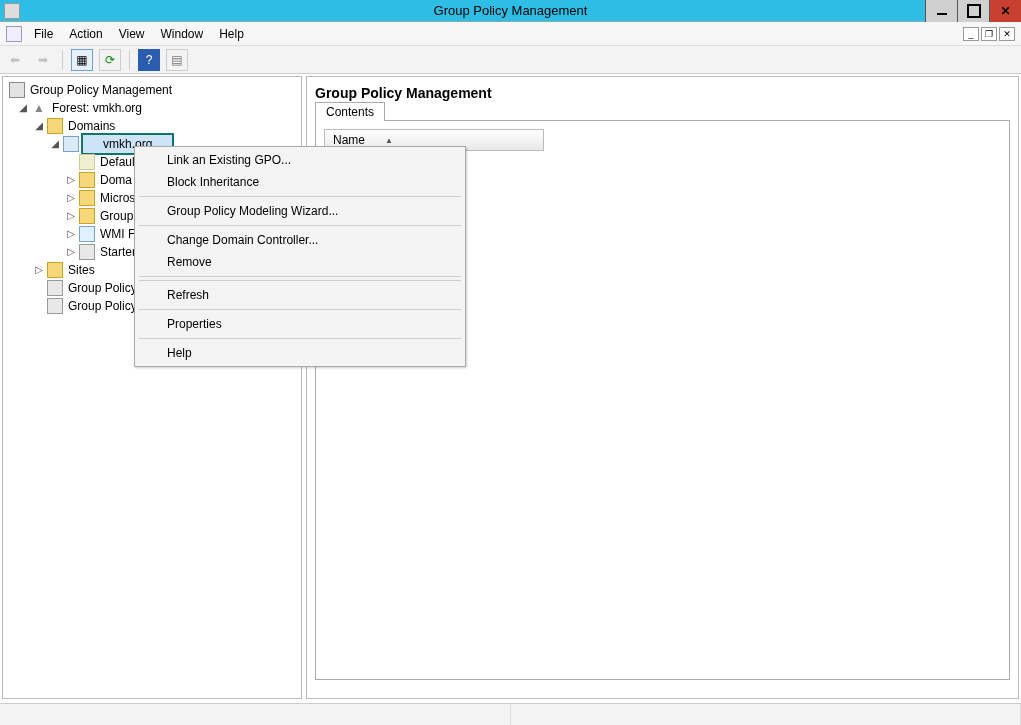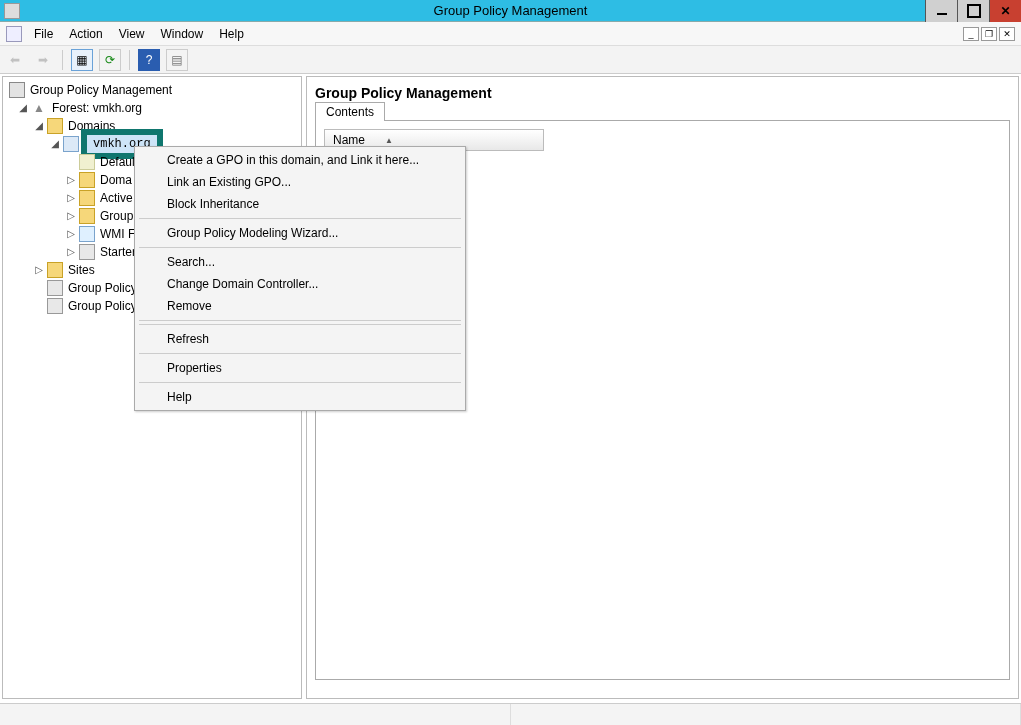"vmkh.org" .selected .label { border: 6px solid #0f766e -> 2px solid #0f766e; font-family: Liberation Mono, monospace -> none; padding: 0 6px -> 0 20px }
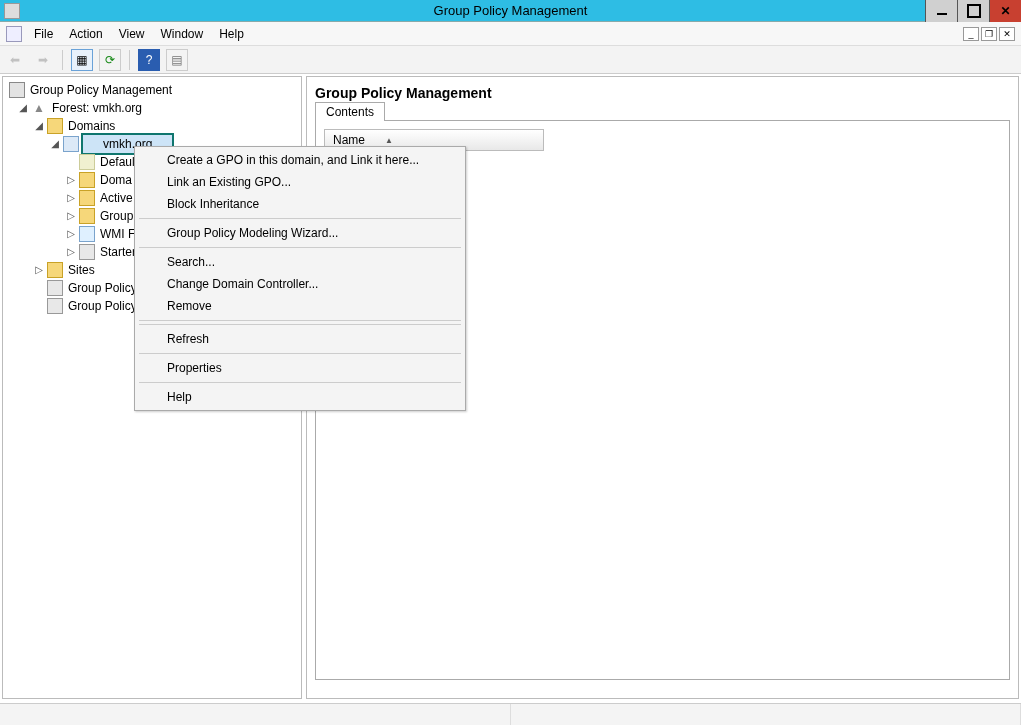"Create a GPO in this" div.cmitem { html: <div>Create a GPO in this domain, and Link it here...</div> -> none }
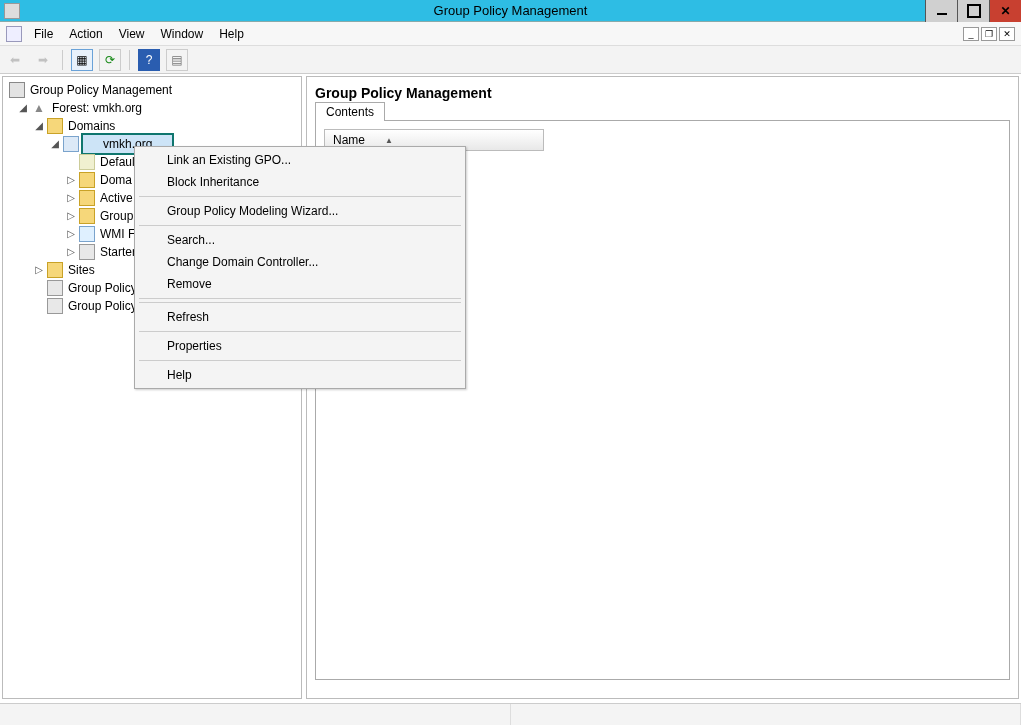"Active" span.label { text: Active -> Micros }
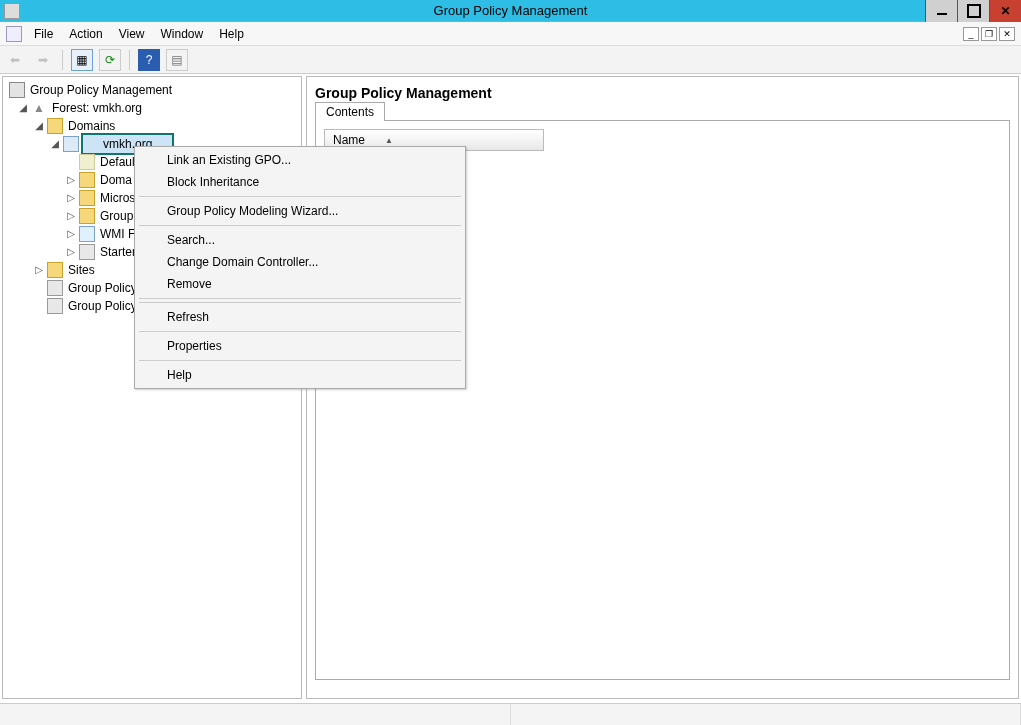"Search..." div.cmitem { html: <div>Search...</div> -> none }
